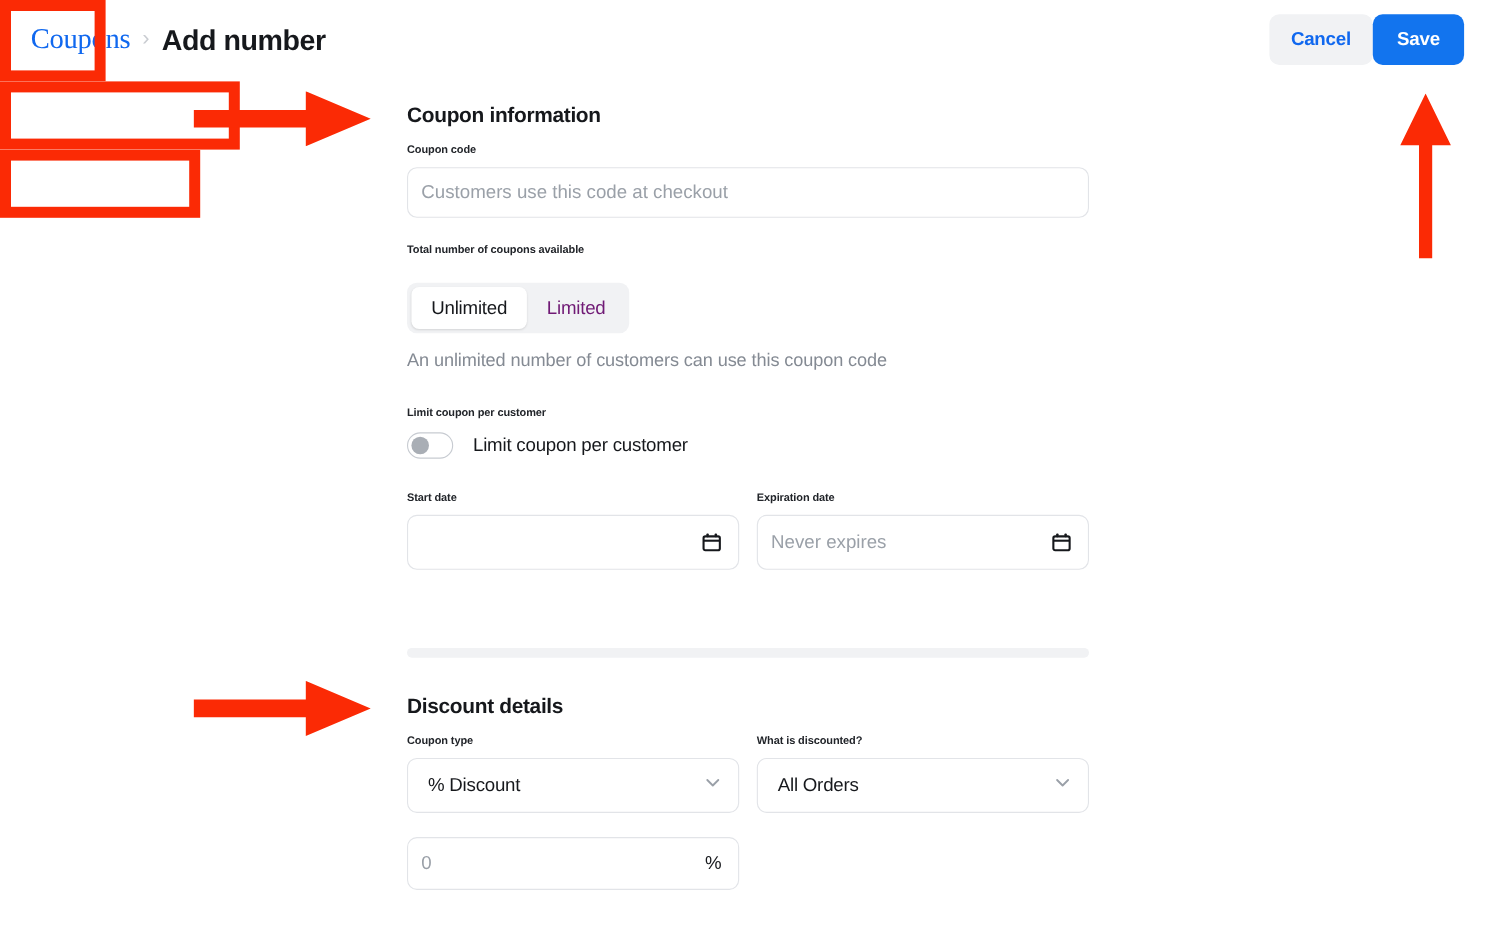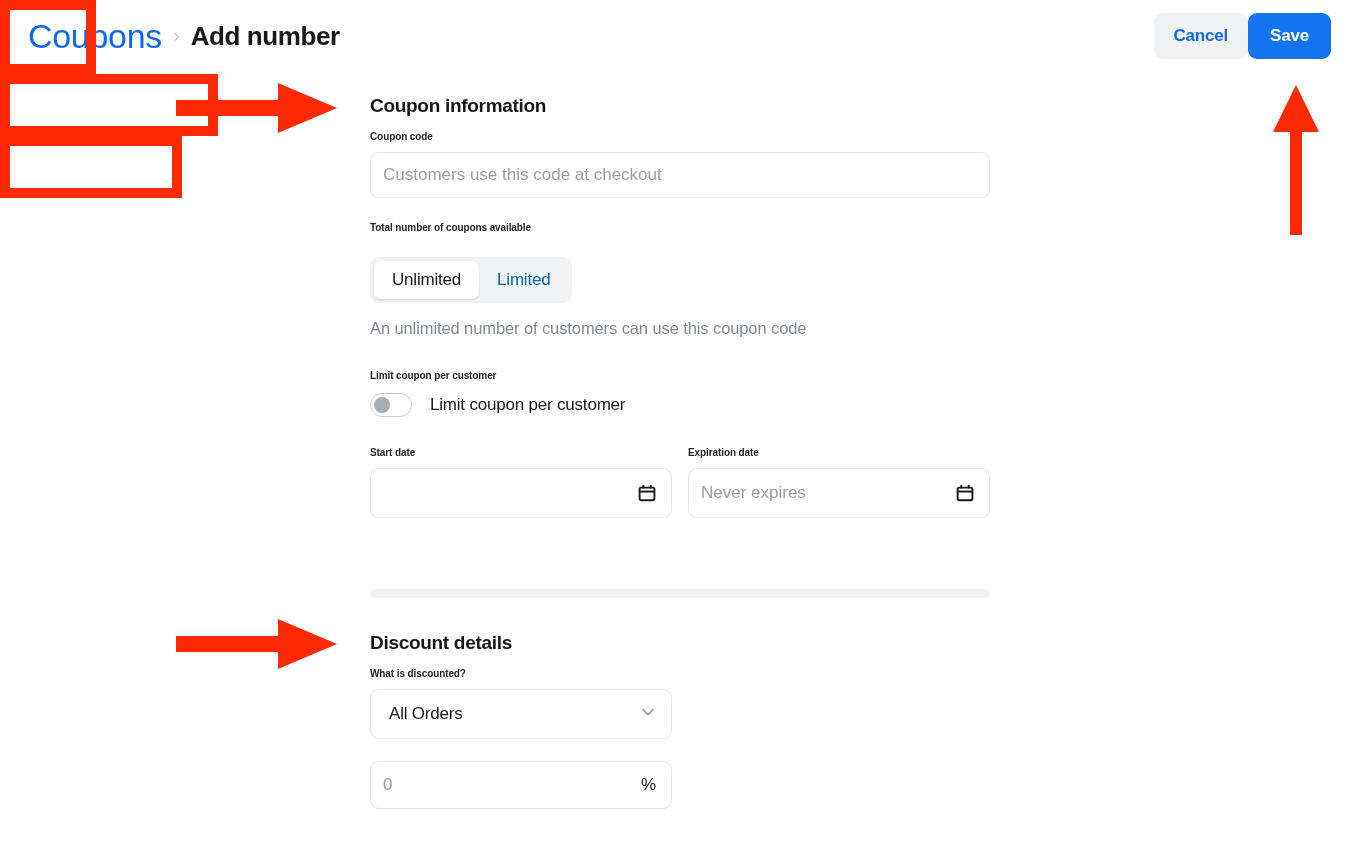"Coupons" .bc-link { font-family: none -> Liberation Serif, serif; font-size: 34px -> 26px }
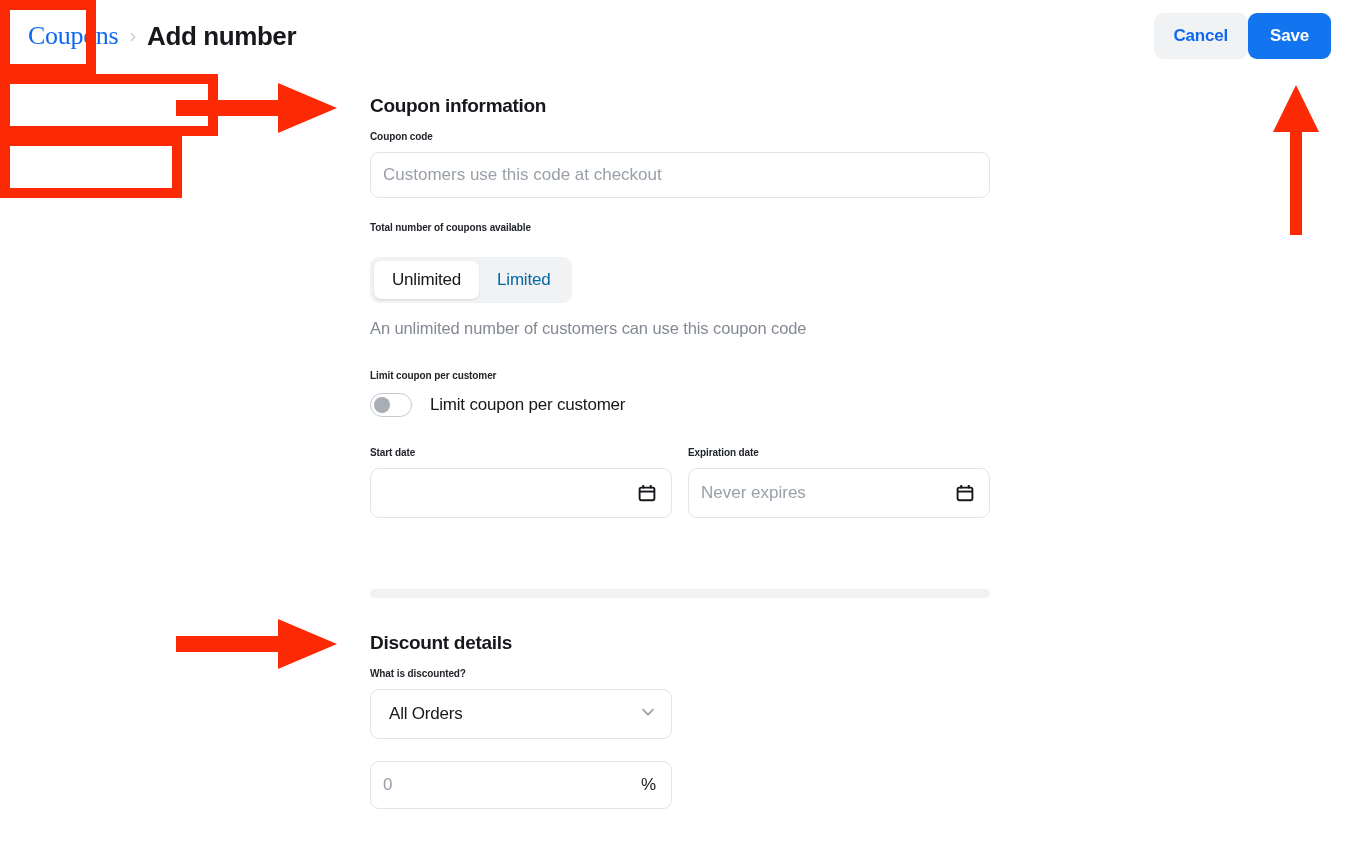"Limited" .seg-btn { color: #0369a1 -> #701a75 }
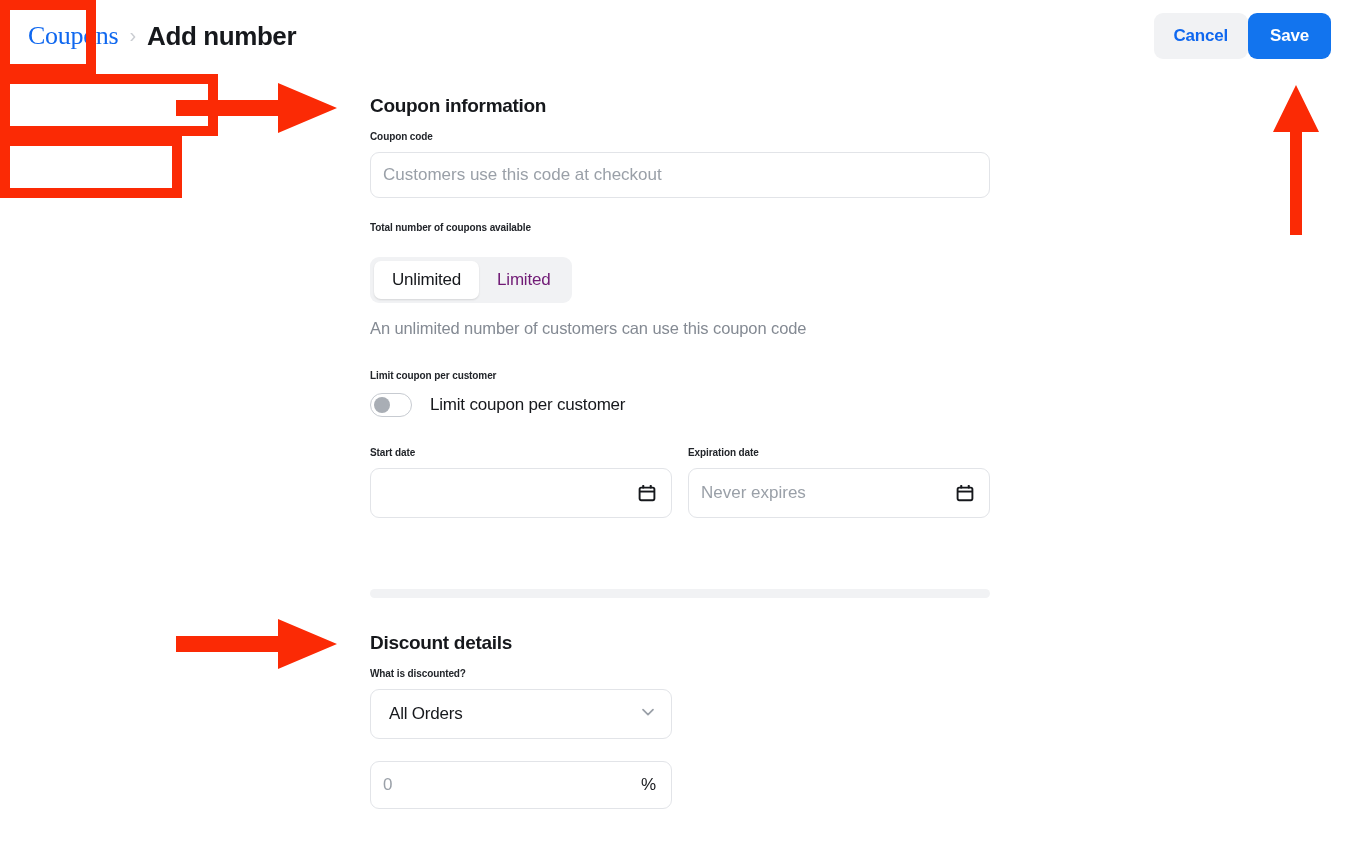"Coupon type" div { html: none -> <div> <div>Coupon type</div> <div> <div> <span>% Discount</span> </div> <span> <svg> <path></path> </svg> </span> </div> </div> }
